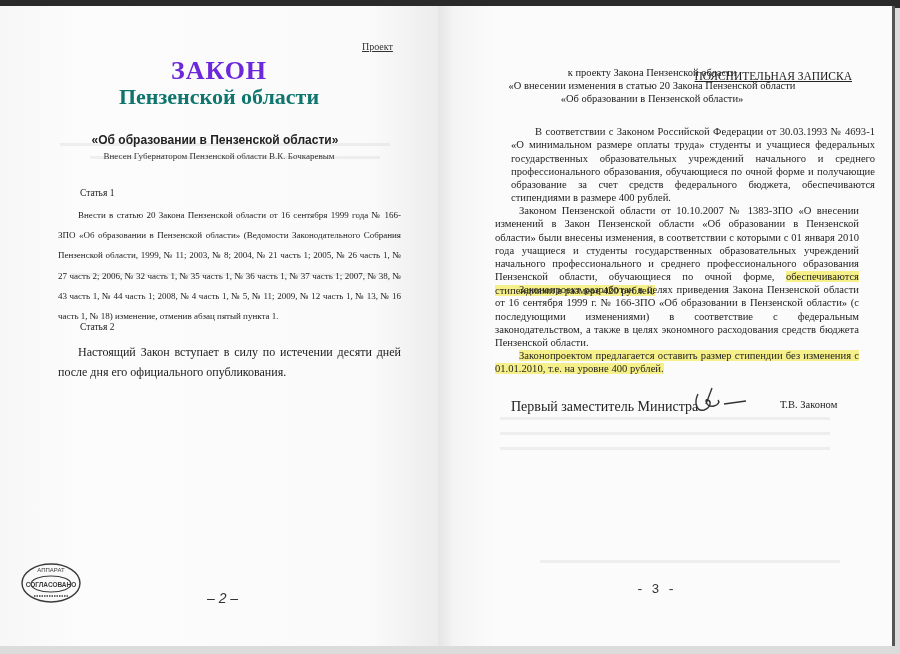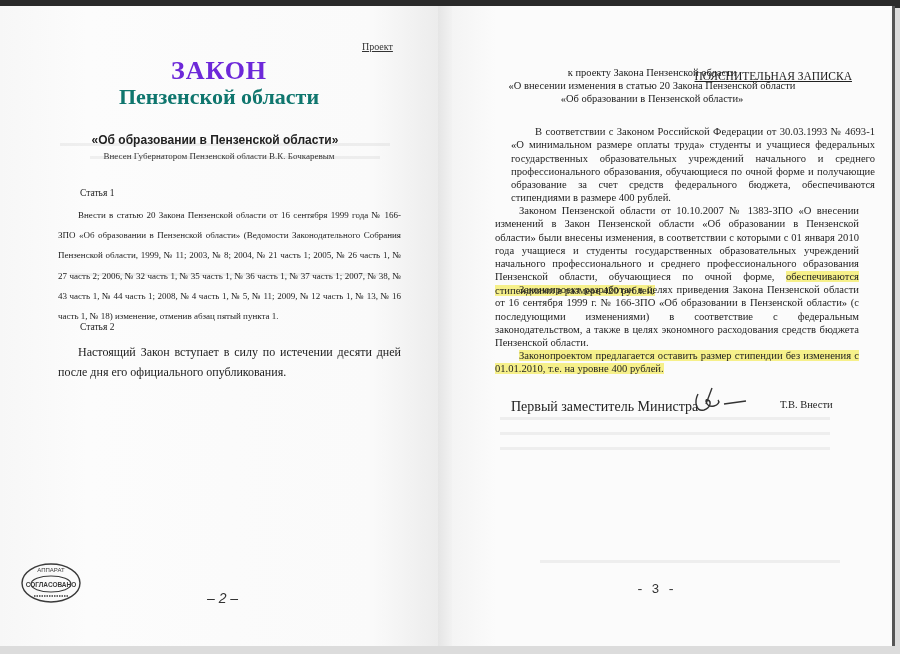"Т.В. Внести" div.abs { text: Внести -> Законом }
